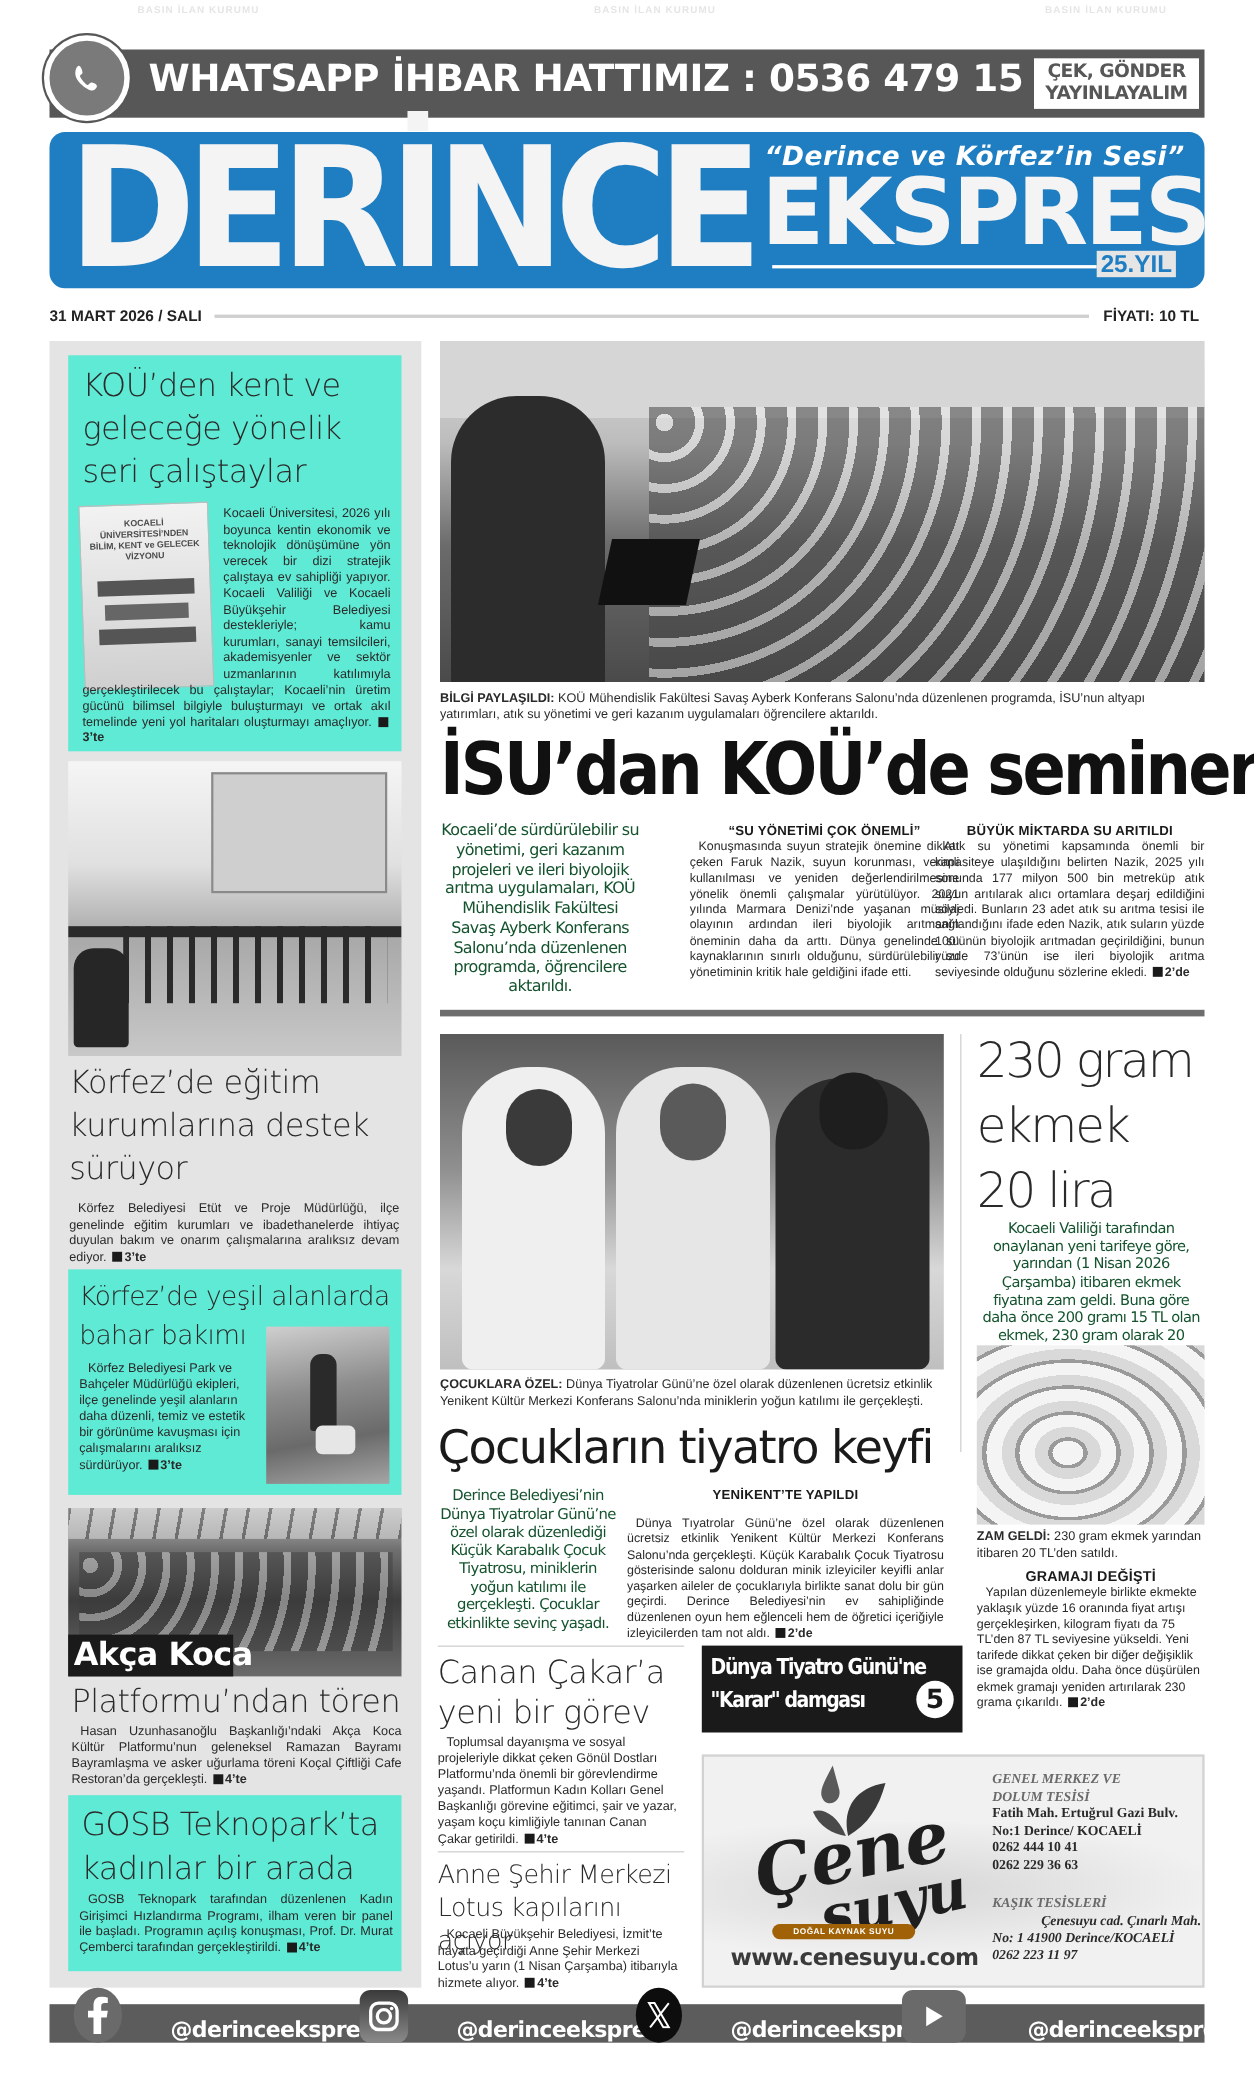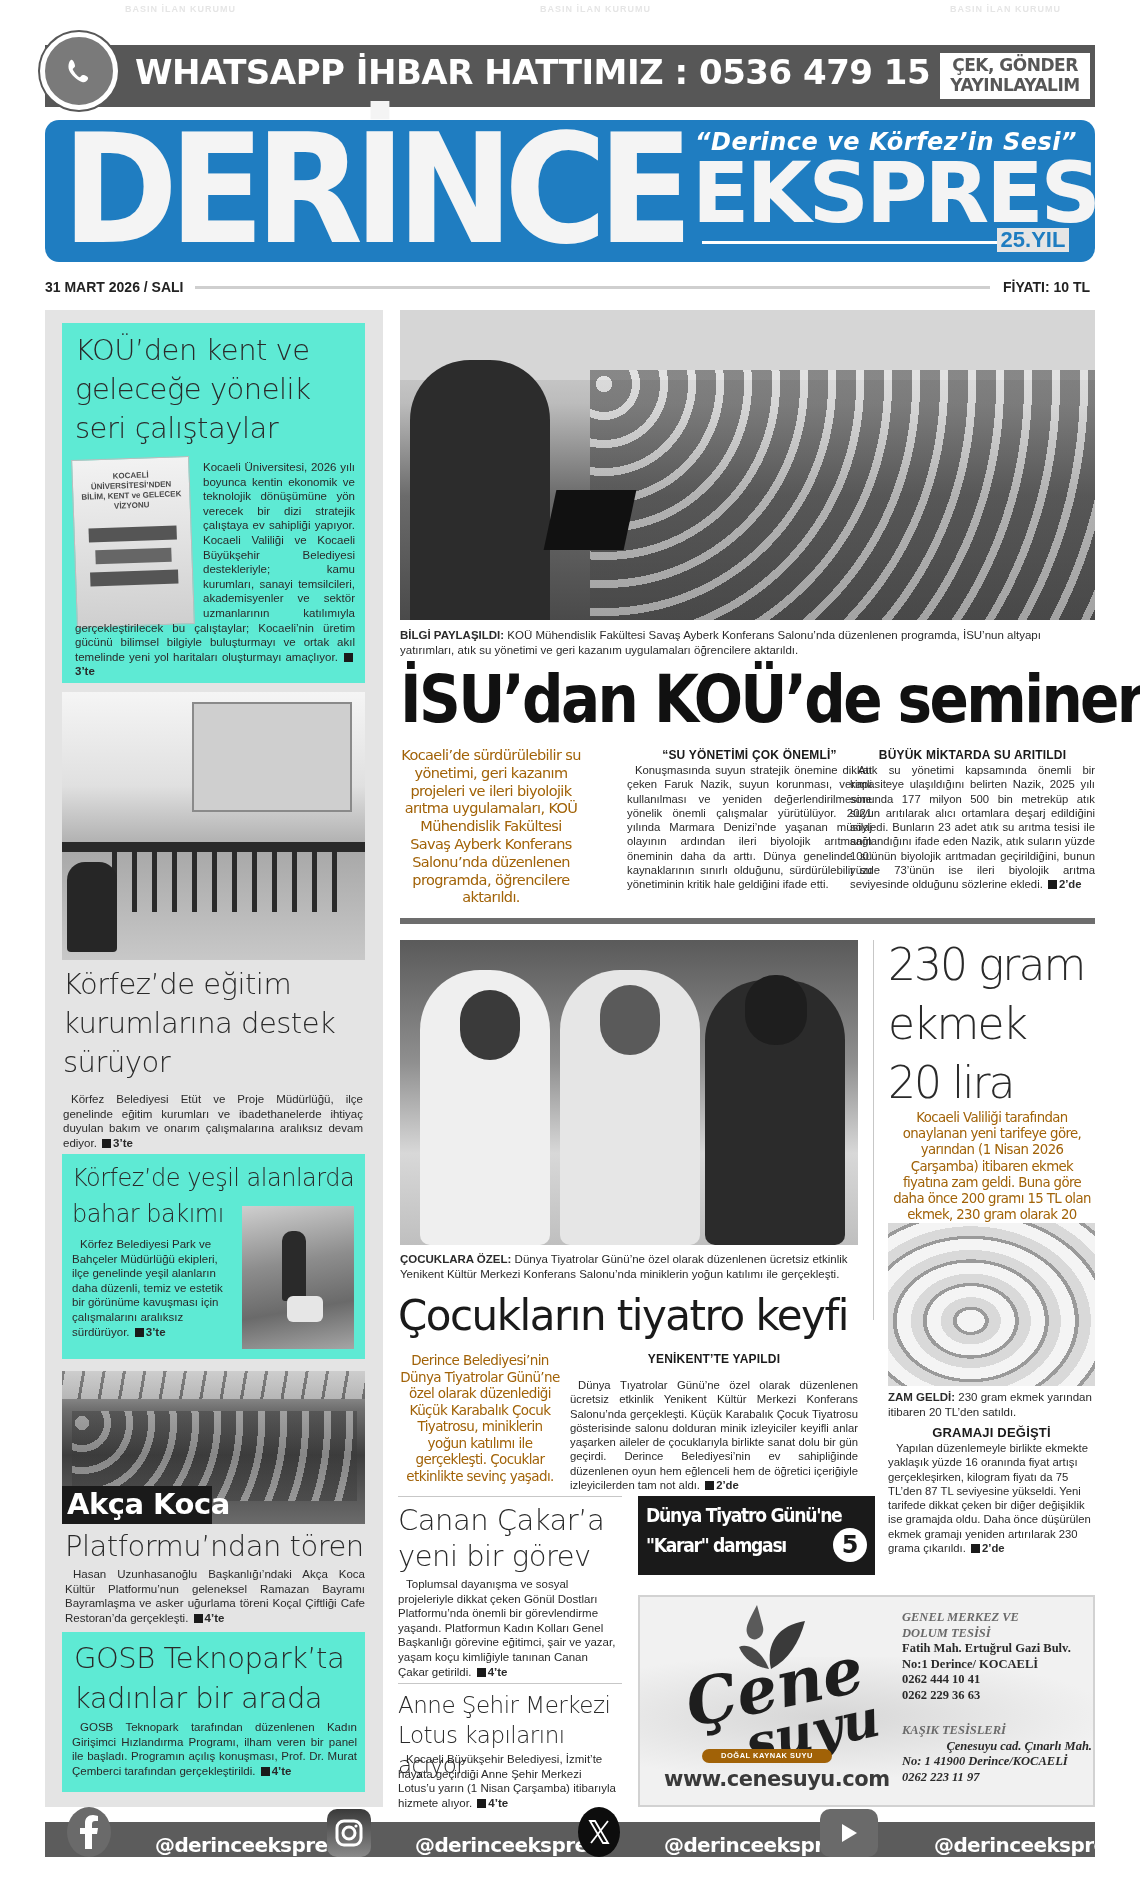"Kocaeli’de sürdürülebilir su yönetimi," .lead { color: #a16207 -> #14532d }
